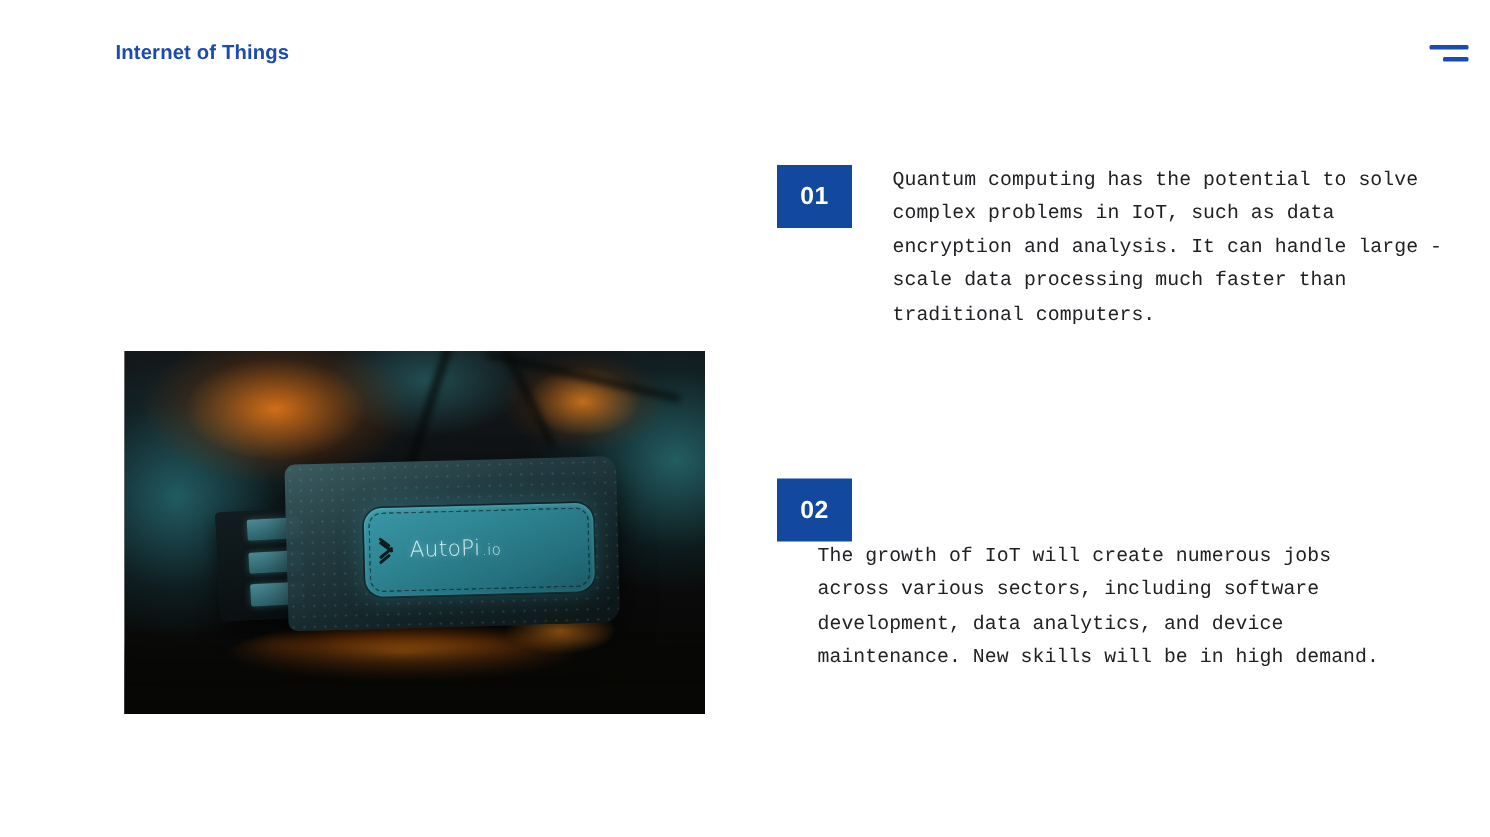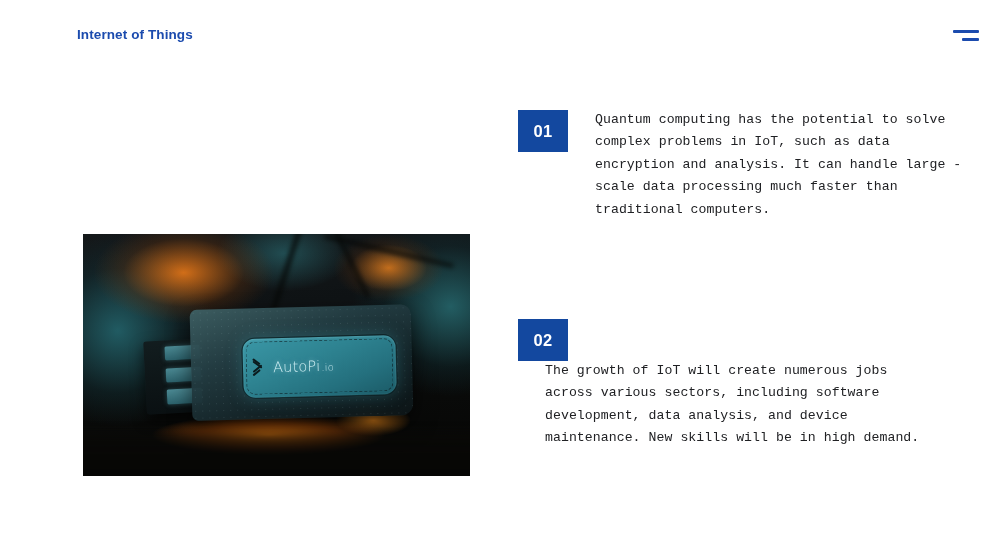"The growth of IoT will" div.point-text { text: analysis -> analytics }
